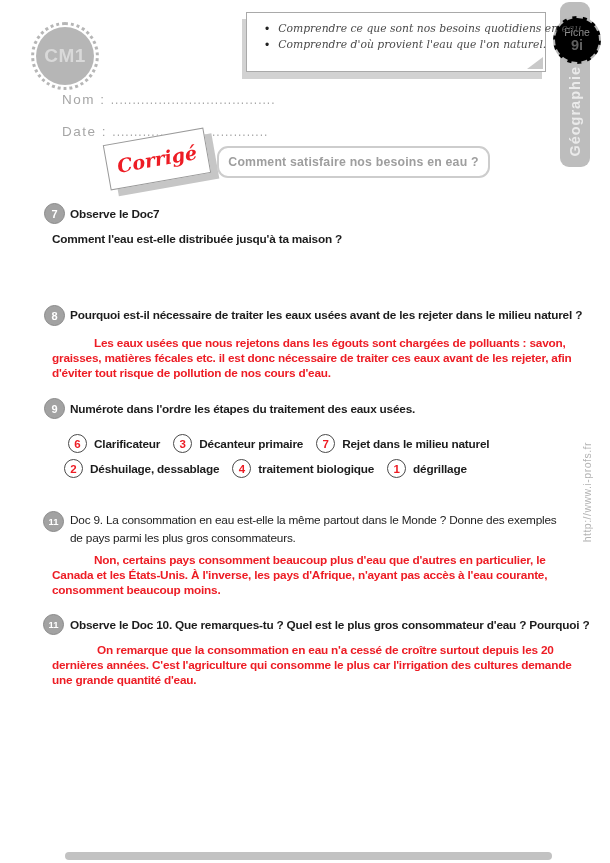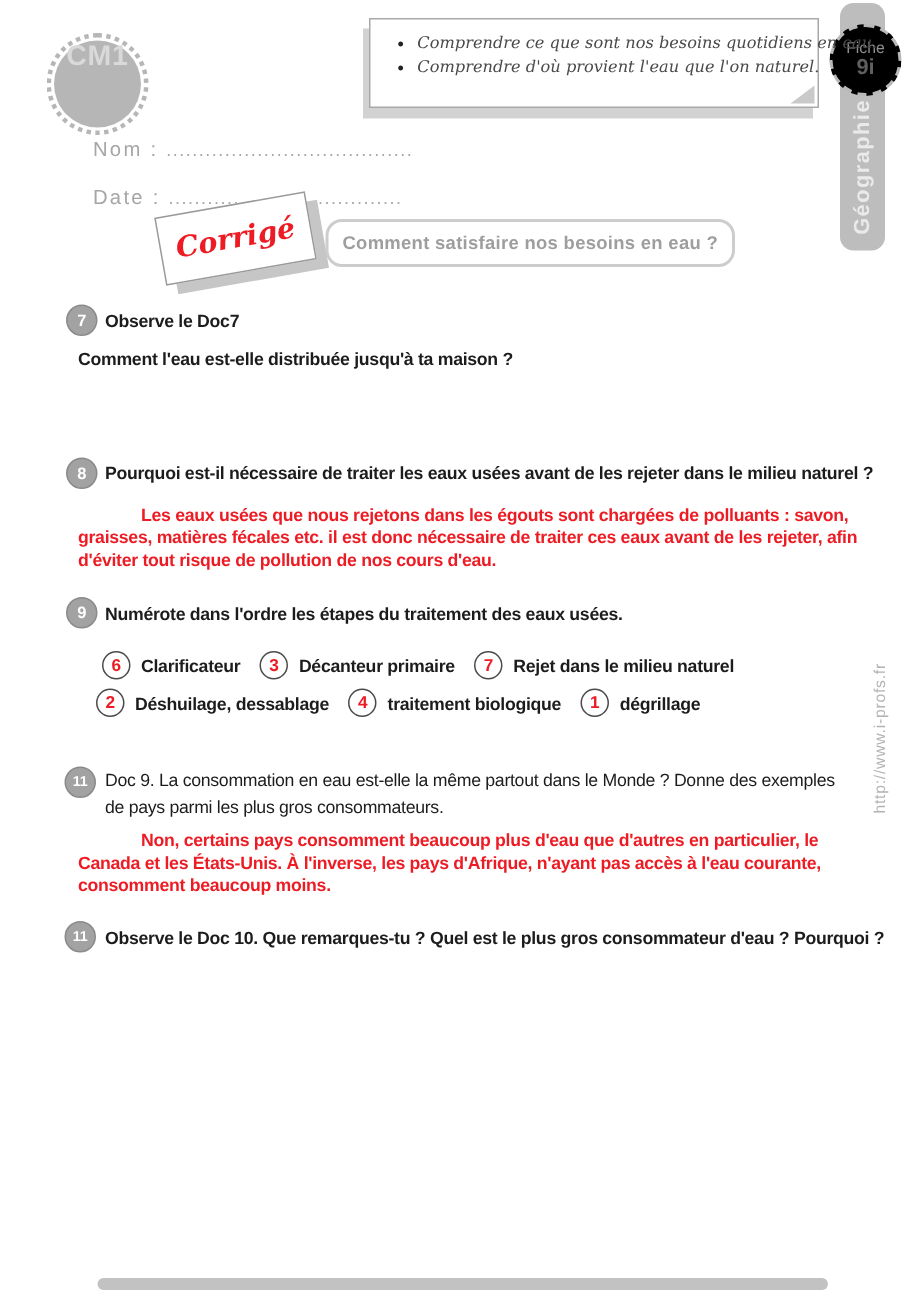"CM1" .badge { align-items: none -> center }
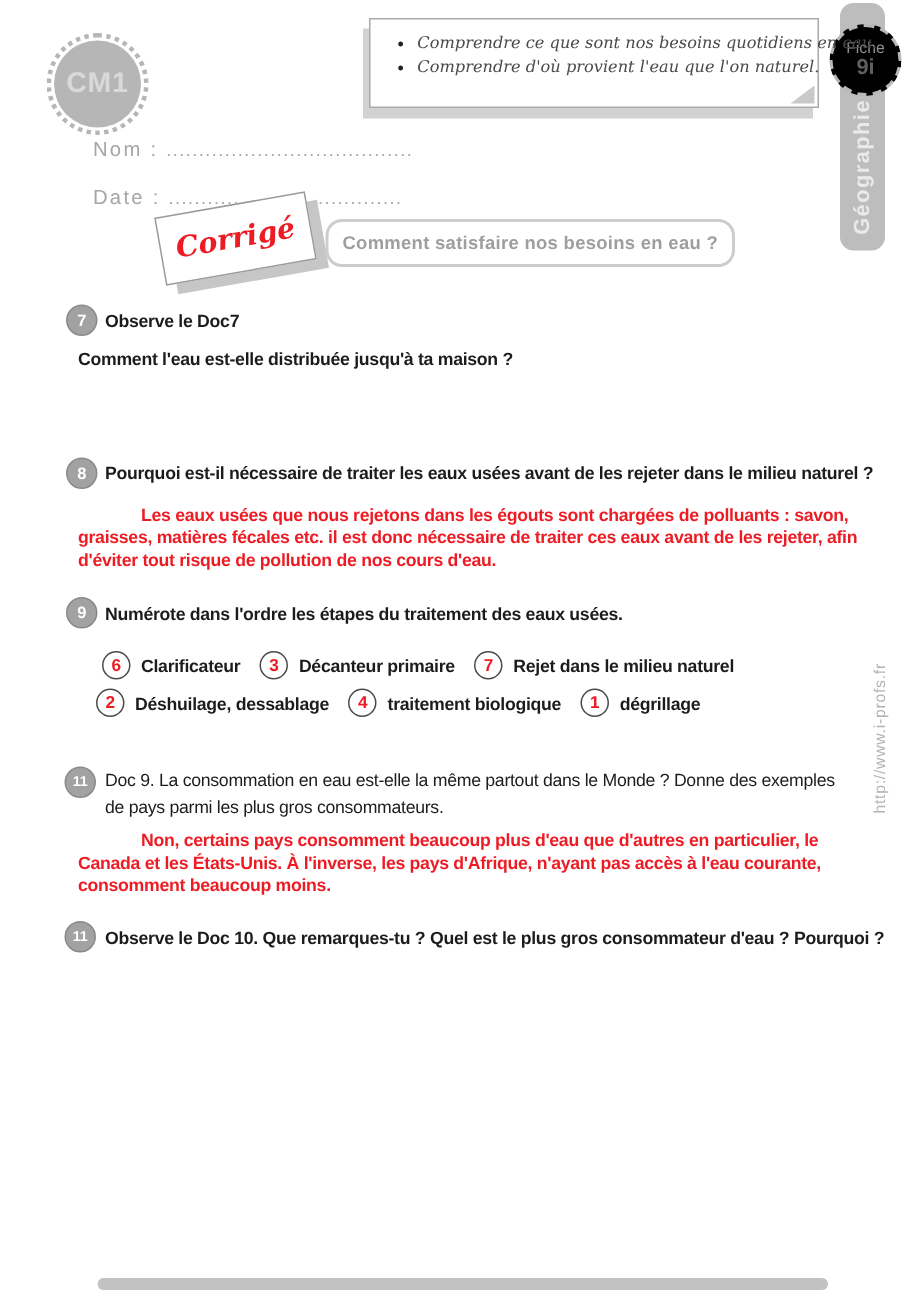"On remarque que la consommation" div.answer { html: none -> <div> <div>On remarque que la consommation en eau n'a cessé de croître surtout depuis les 20</div> <div>dernières années. C'est l'agriculture qui consomme le plus car l'irrigation des cultures demande</div> <div>une grande quantité d'eau.</div> </div> }
